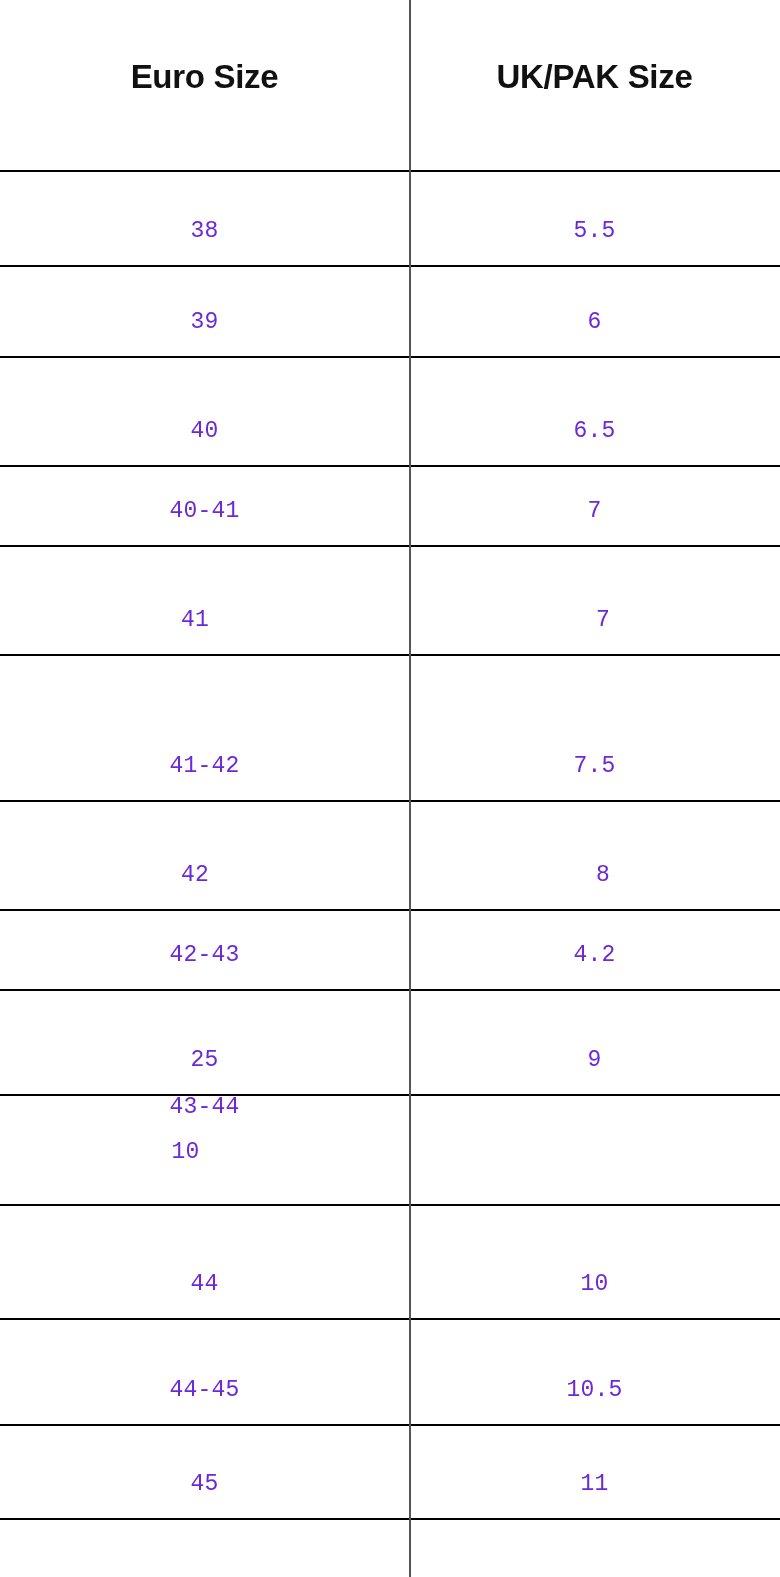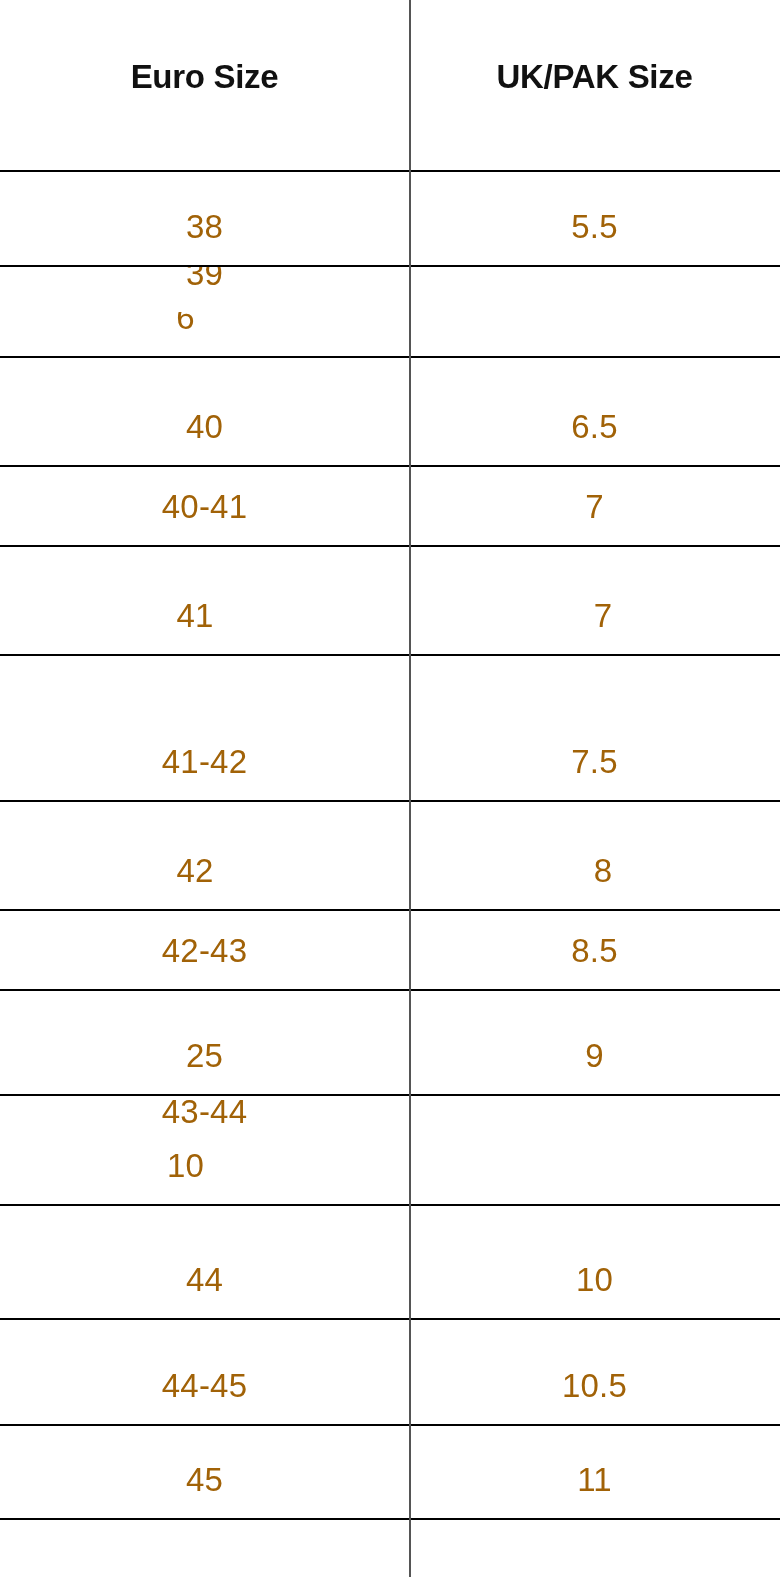"38" .cell-text { color: #a16207 -> #6d28d9; font-family: none -> Liberation Mono, monospace; font-size: 33px -> 23px }
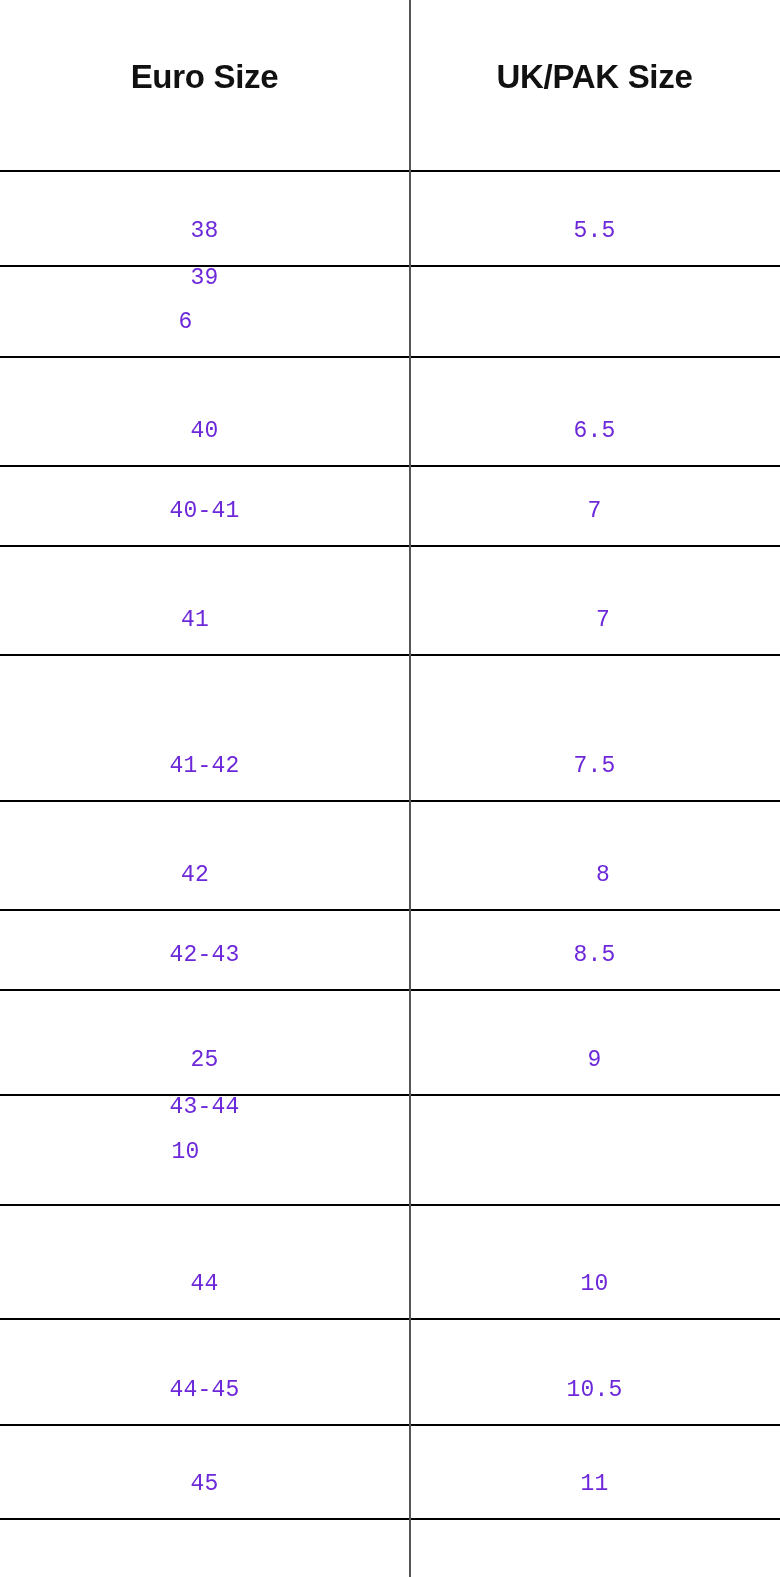"39" .h91 { flex-direction: column -> none }
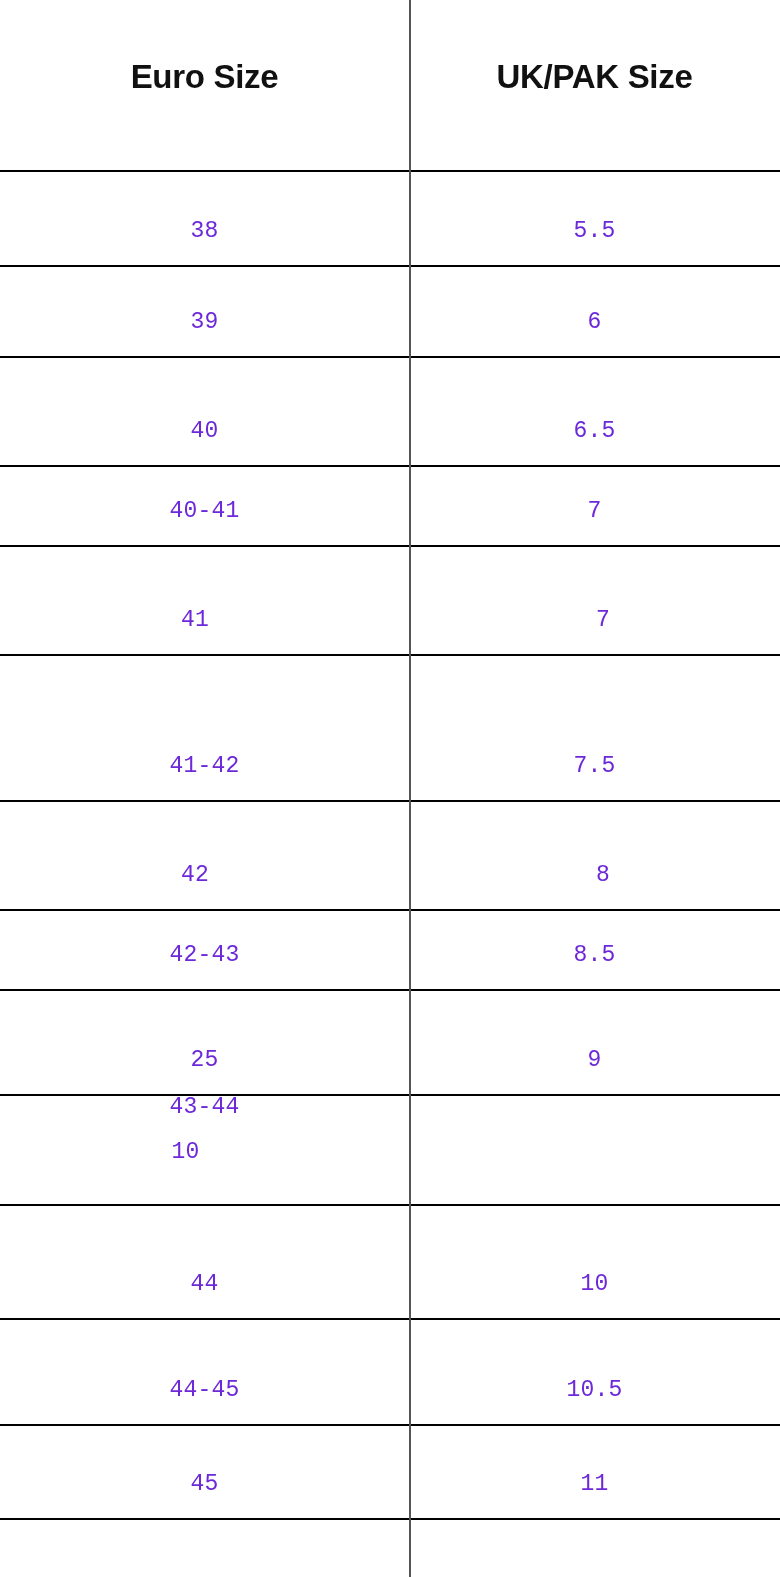"8.5" span.cell-text { text: 8.5 -> 4.2 }
